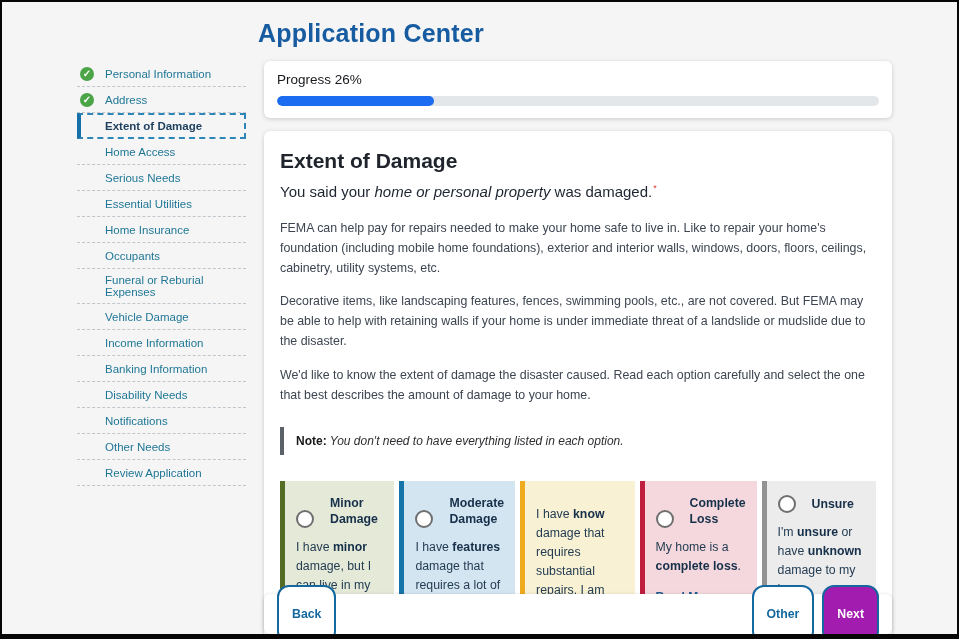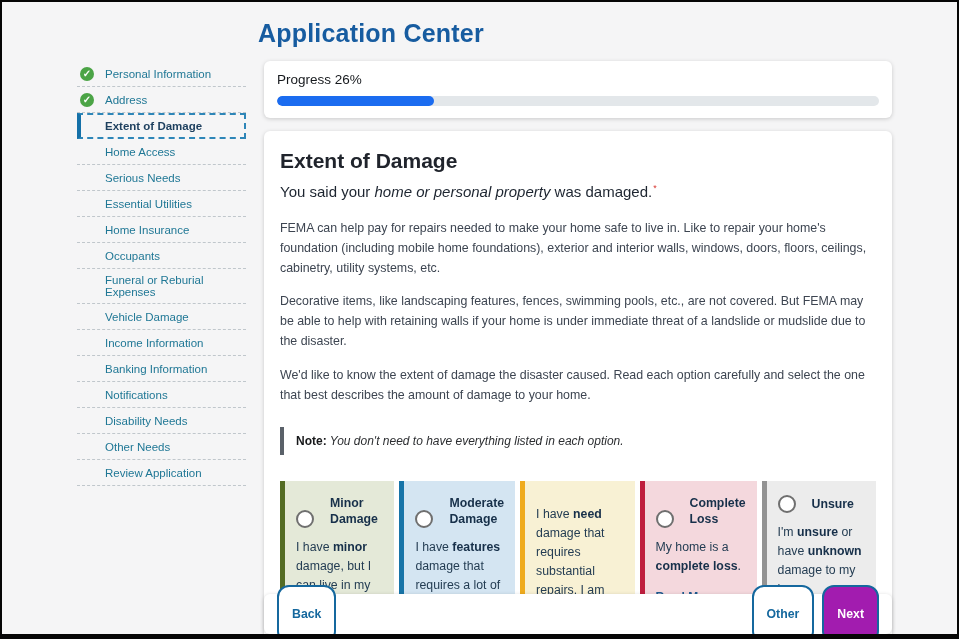"Notifications" div.nav-item { order: before "Disability Needs" -> after "Disability Needs" }
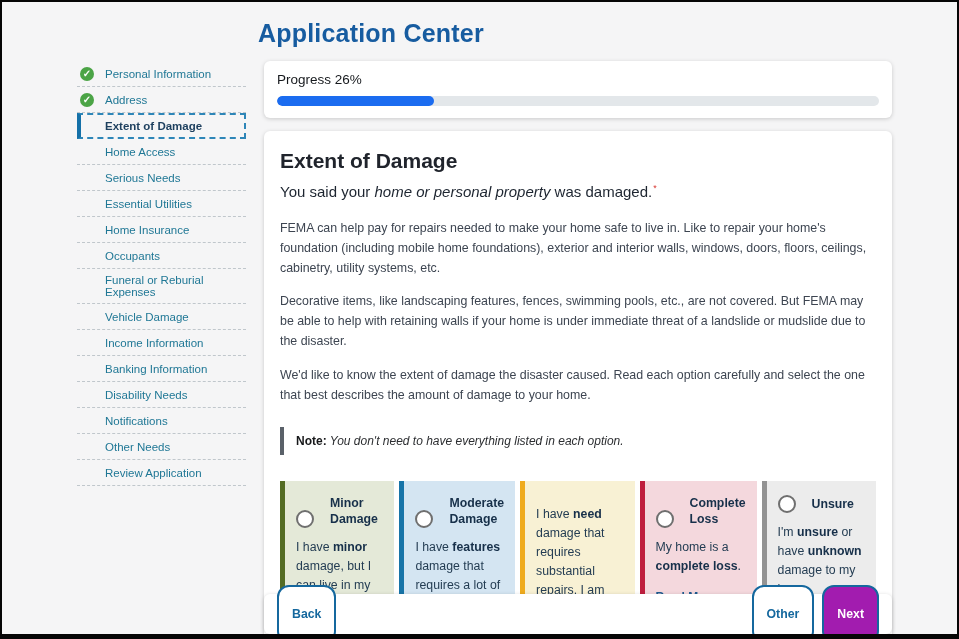"need" b { text: need -> know }
